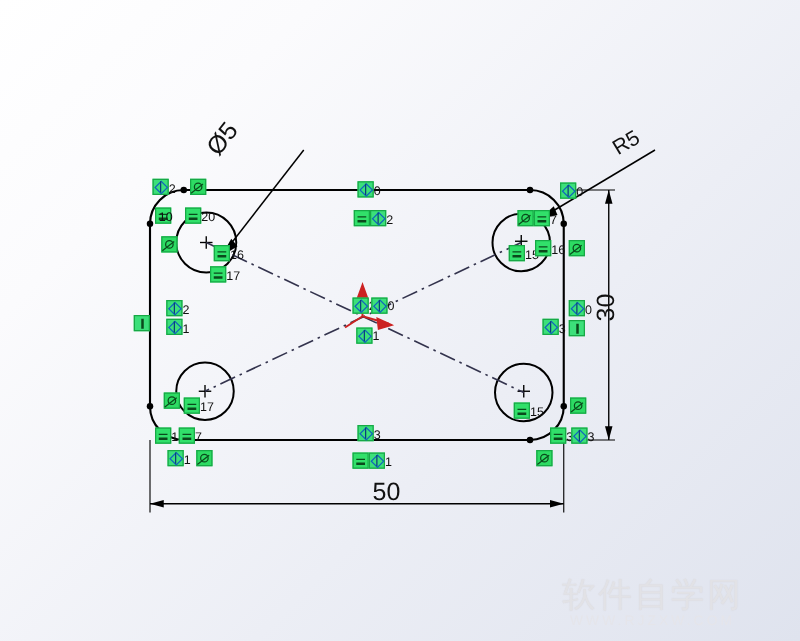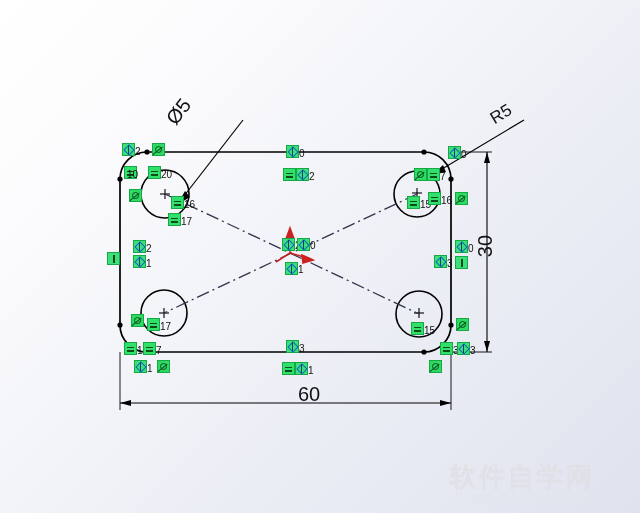"60" div.dim-text { text: 60 -> 50 }
